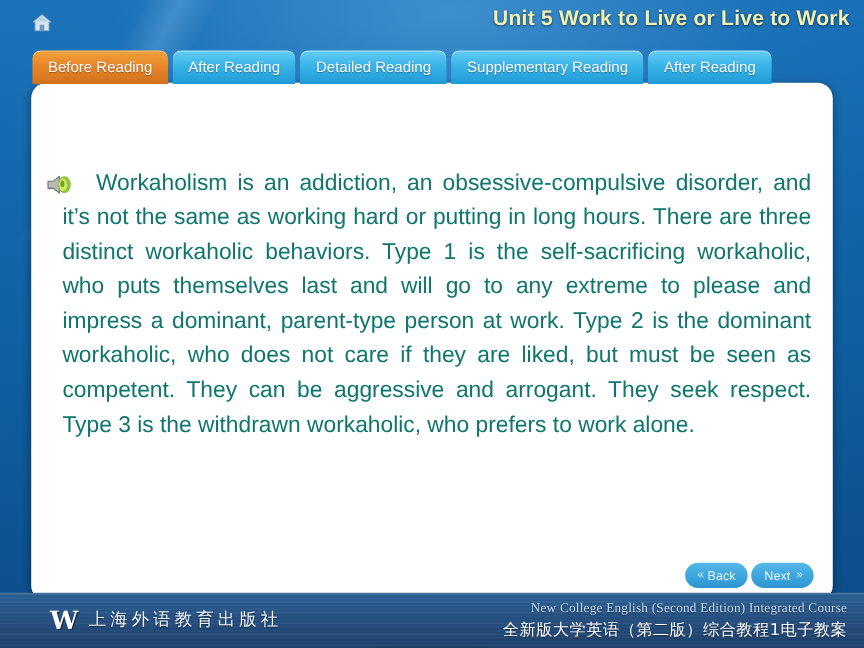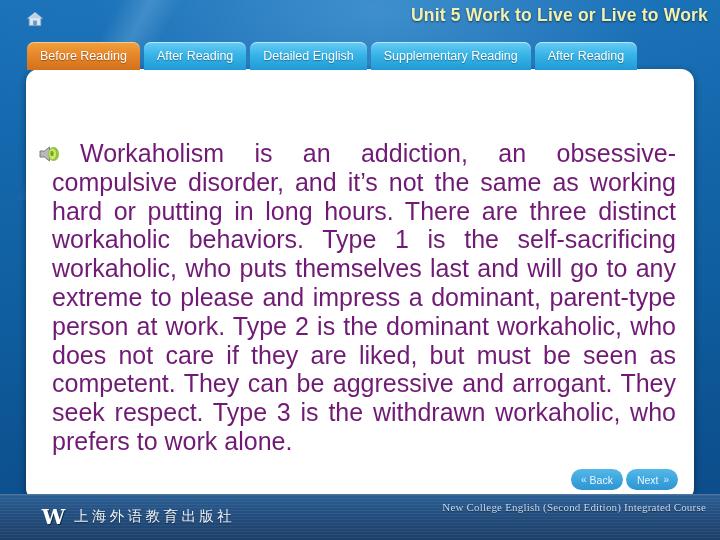"Detailed English" span { text: English -> Reading }
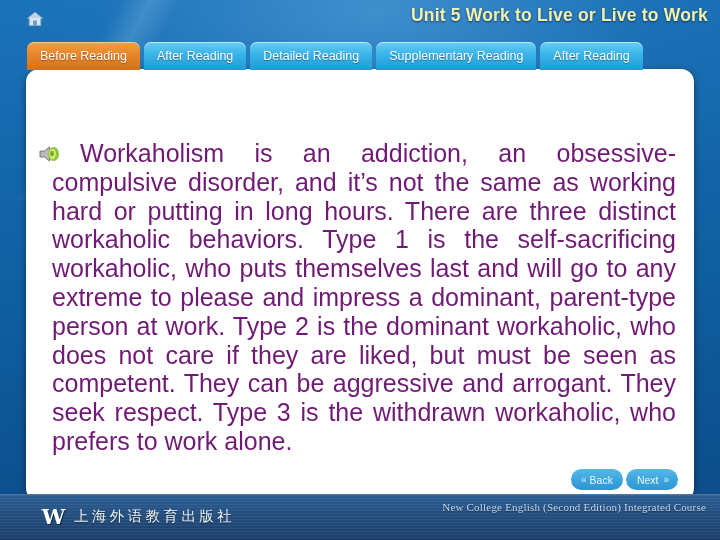"Workaholism is an addiction, an" .body-text { color: #701a75 -> #0f766e; font-size: 25px -> 19px }
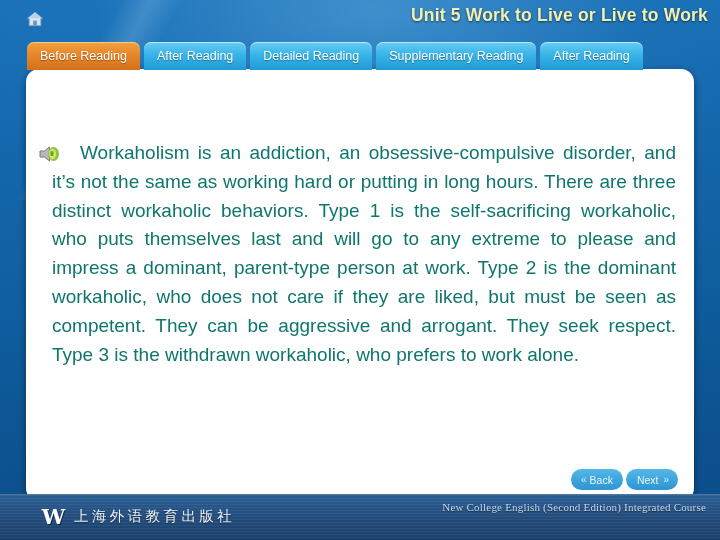"全新版大学英语（第二版）综合教程1电子教案" div.footer-cn { html: none -> <div>全新版大学英语（第二版）综合教程1电子教案</div> }
